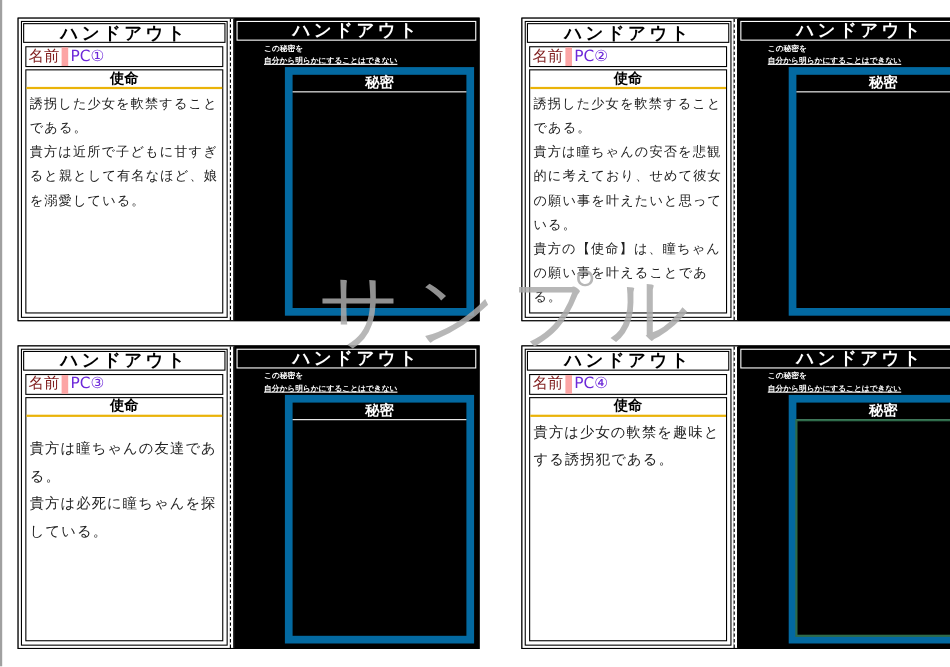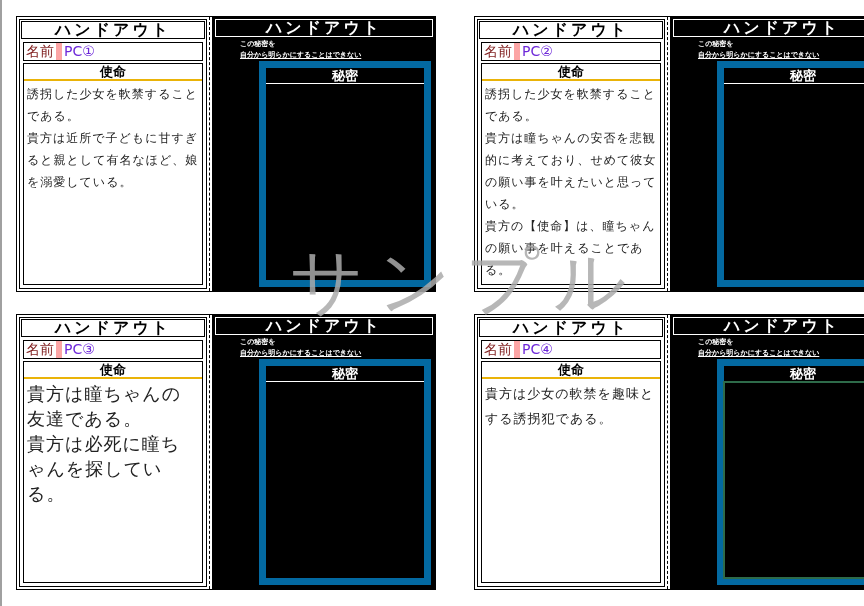"貴方は瞳ちゃんの友達である。" div.mission-text { font-size: 18px -> 13px; margin-top: none -> 15px }
